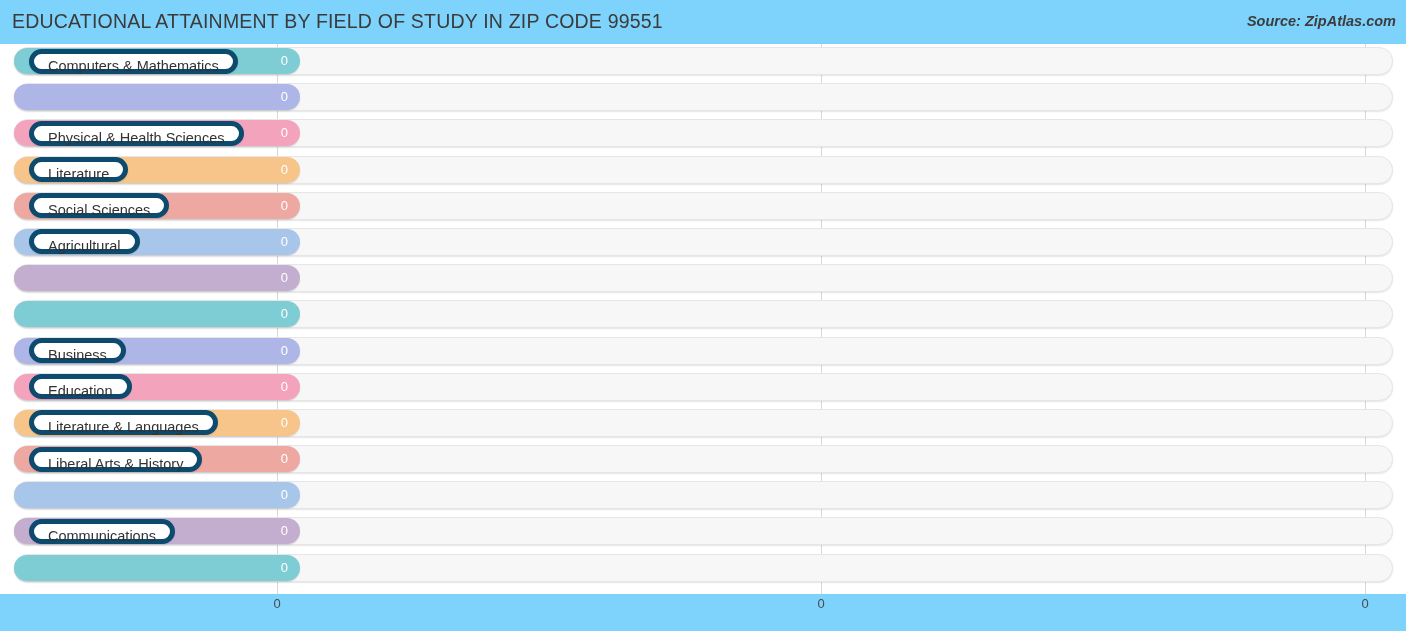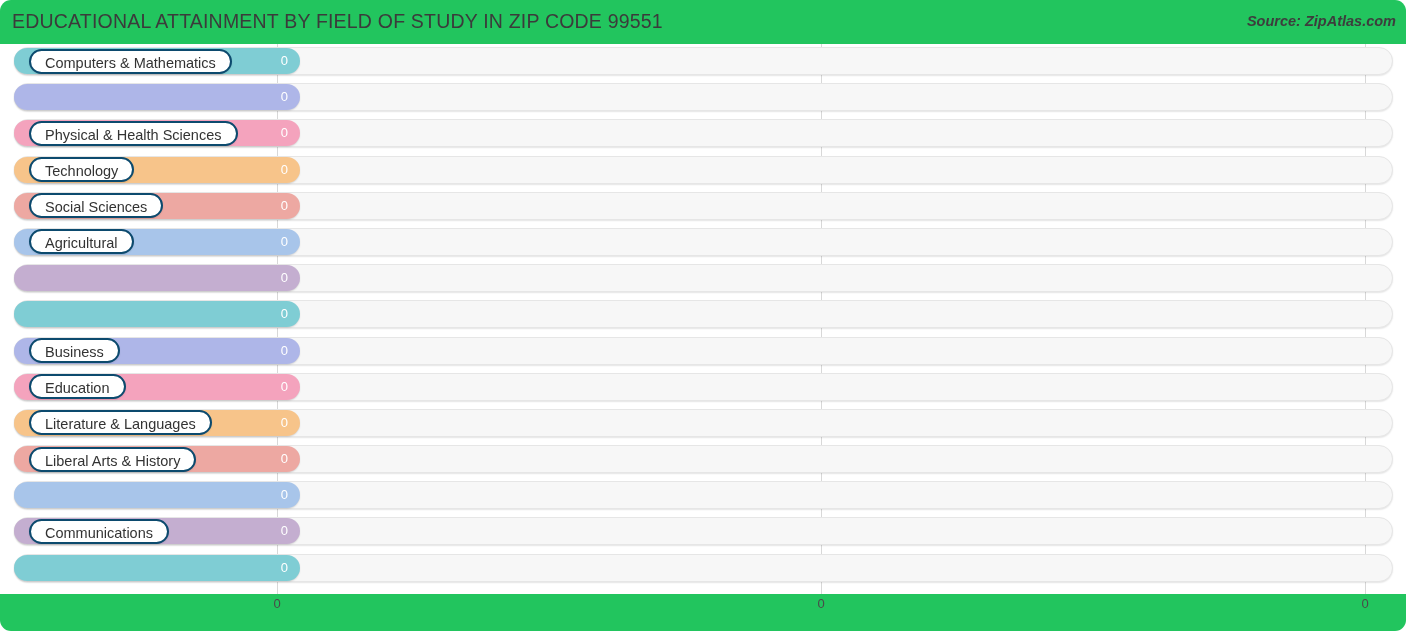"EDUCATIONAL ATTAINMENT BY FIELD OF" #page { background: #22c55e -> #7dd3fc; border-radius: 11px -> none }
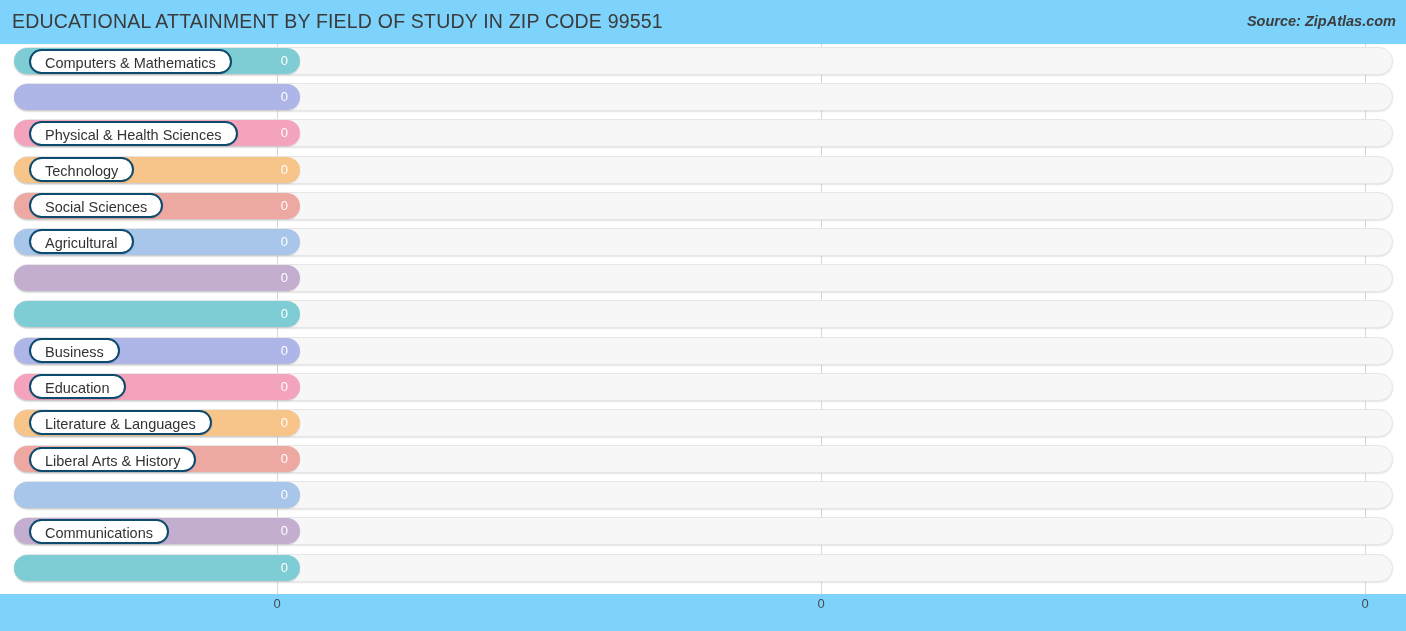"Computers & Mathematics" .label-pill { border: 2px solid #0c4a6e -> 5px solid #0c4a6e }
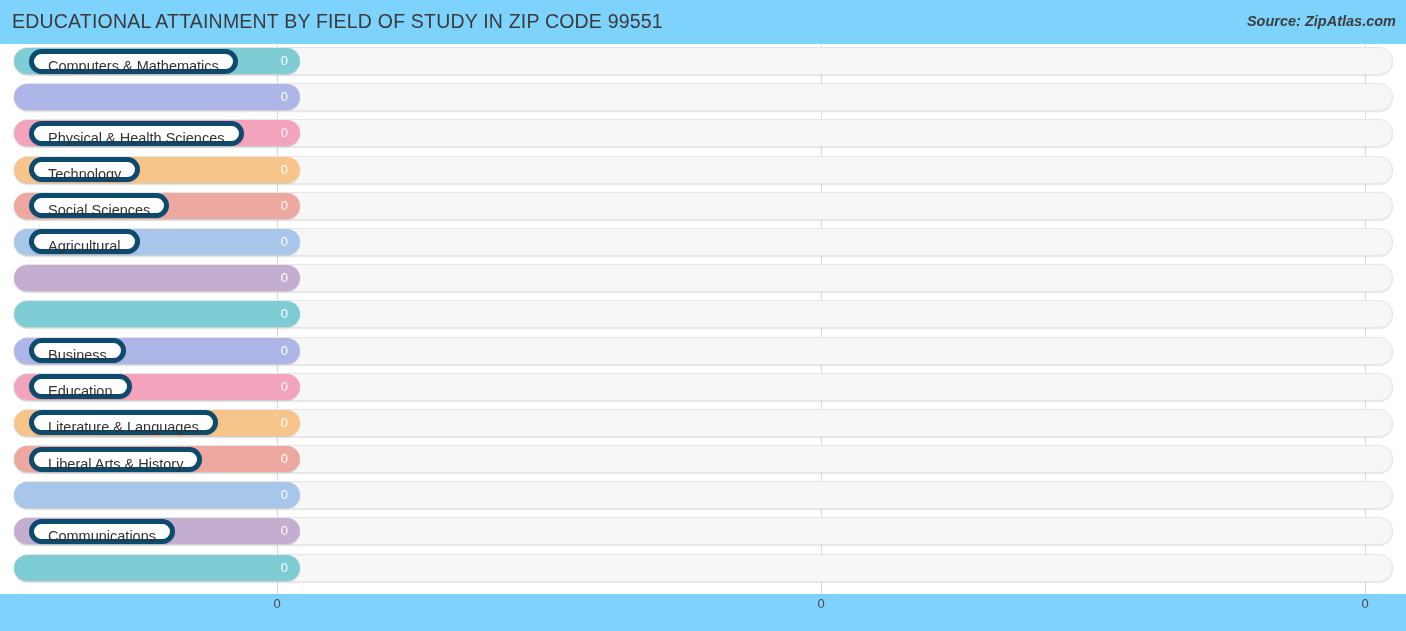"Technology" div.label-pill { text: Technology -> Literature }
